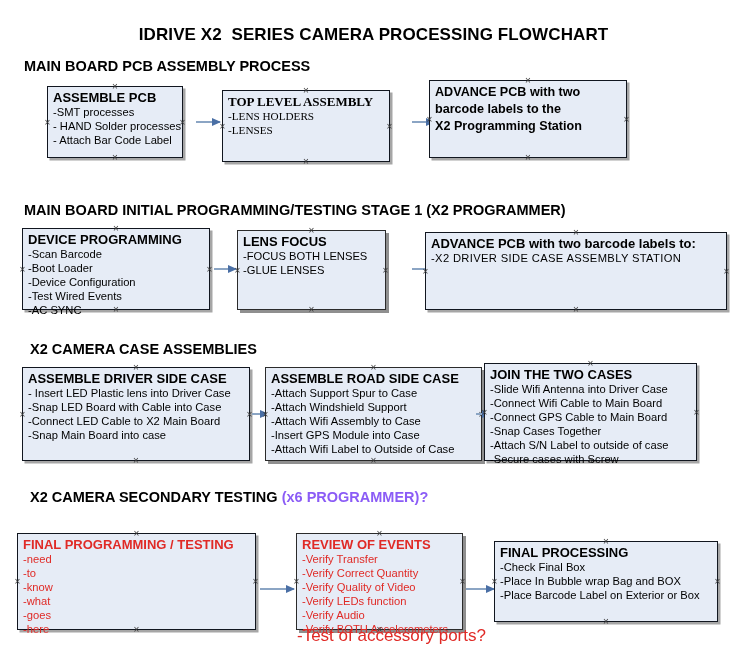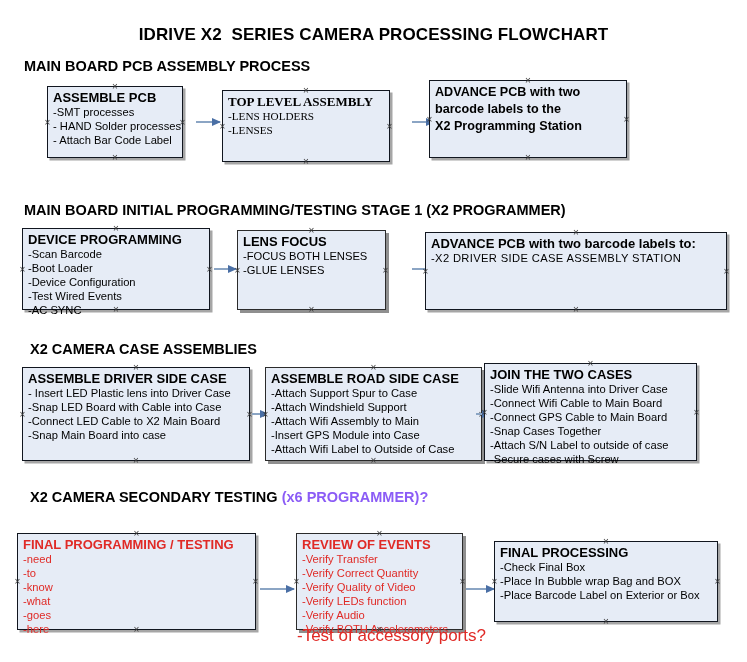"-Attach Wifi Assembly to Main" div.box-line { text: Main -> Case }
